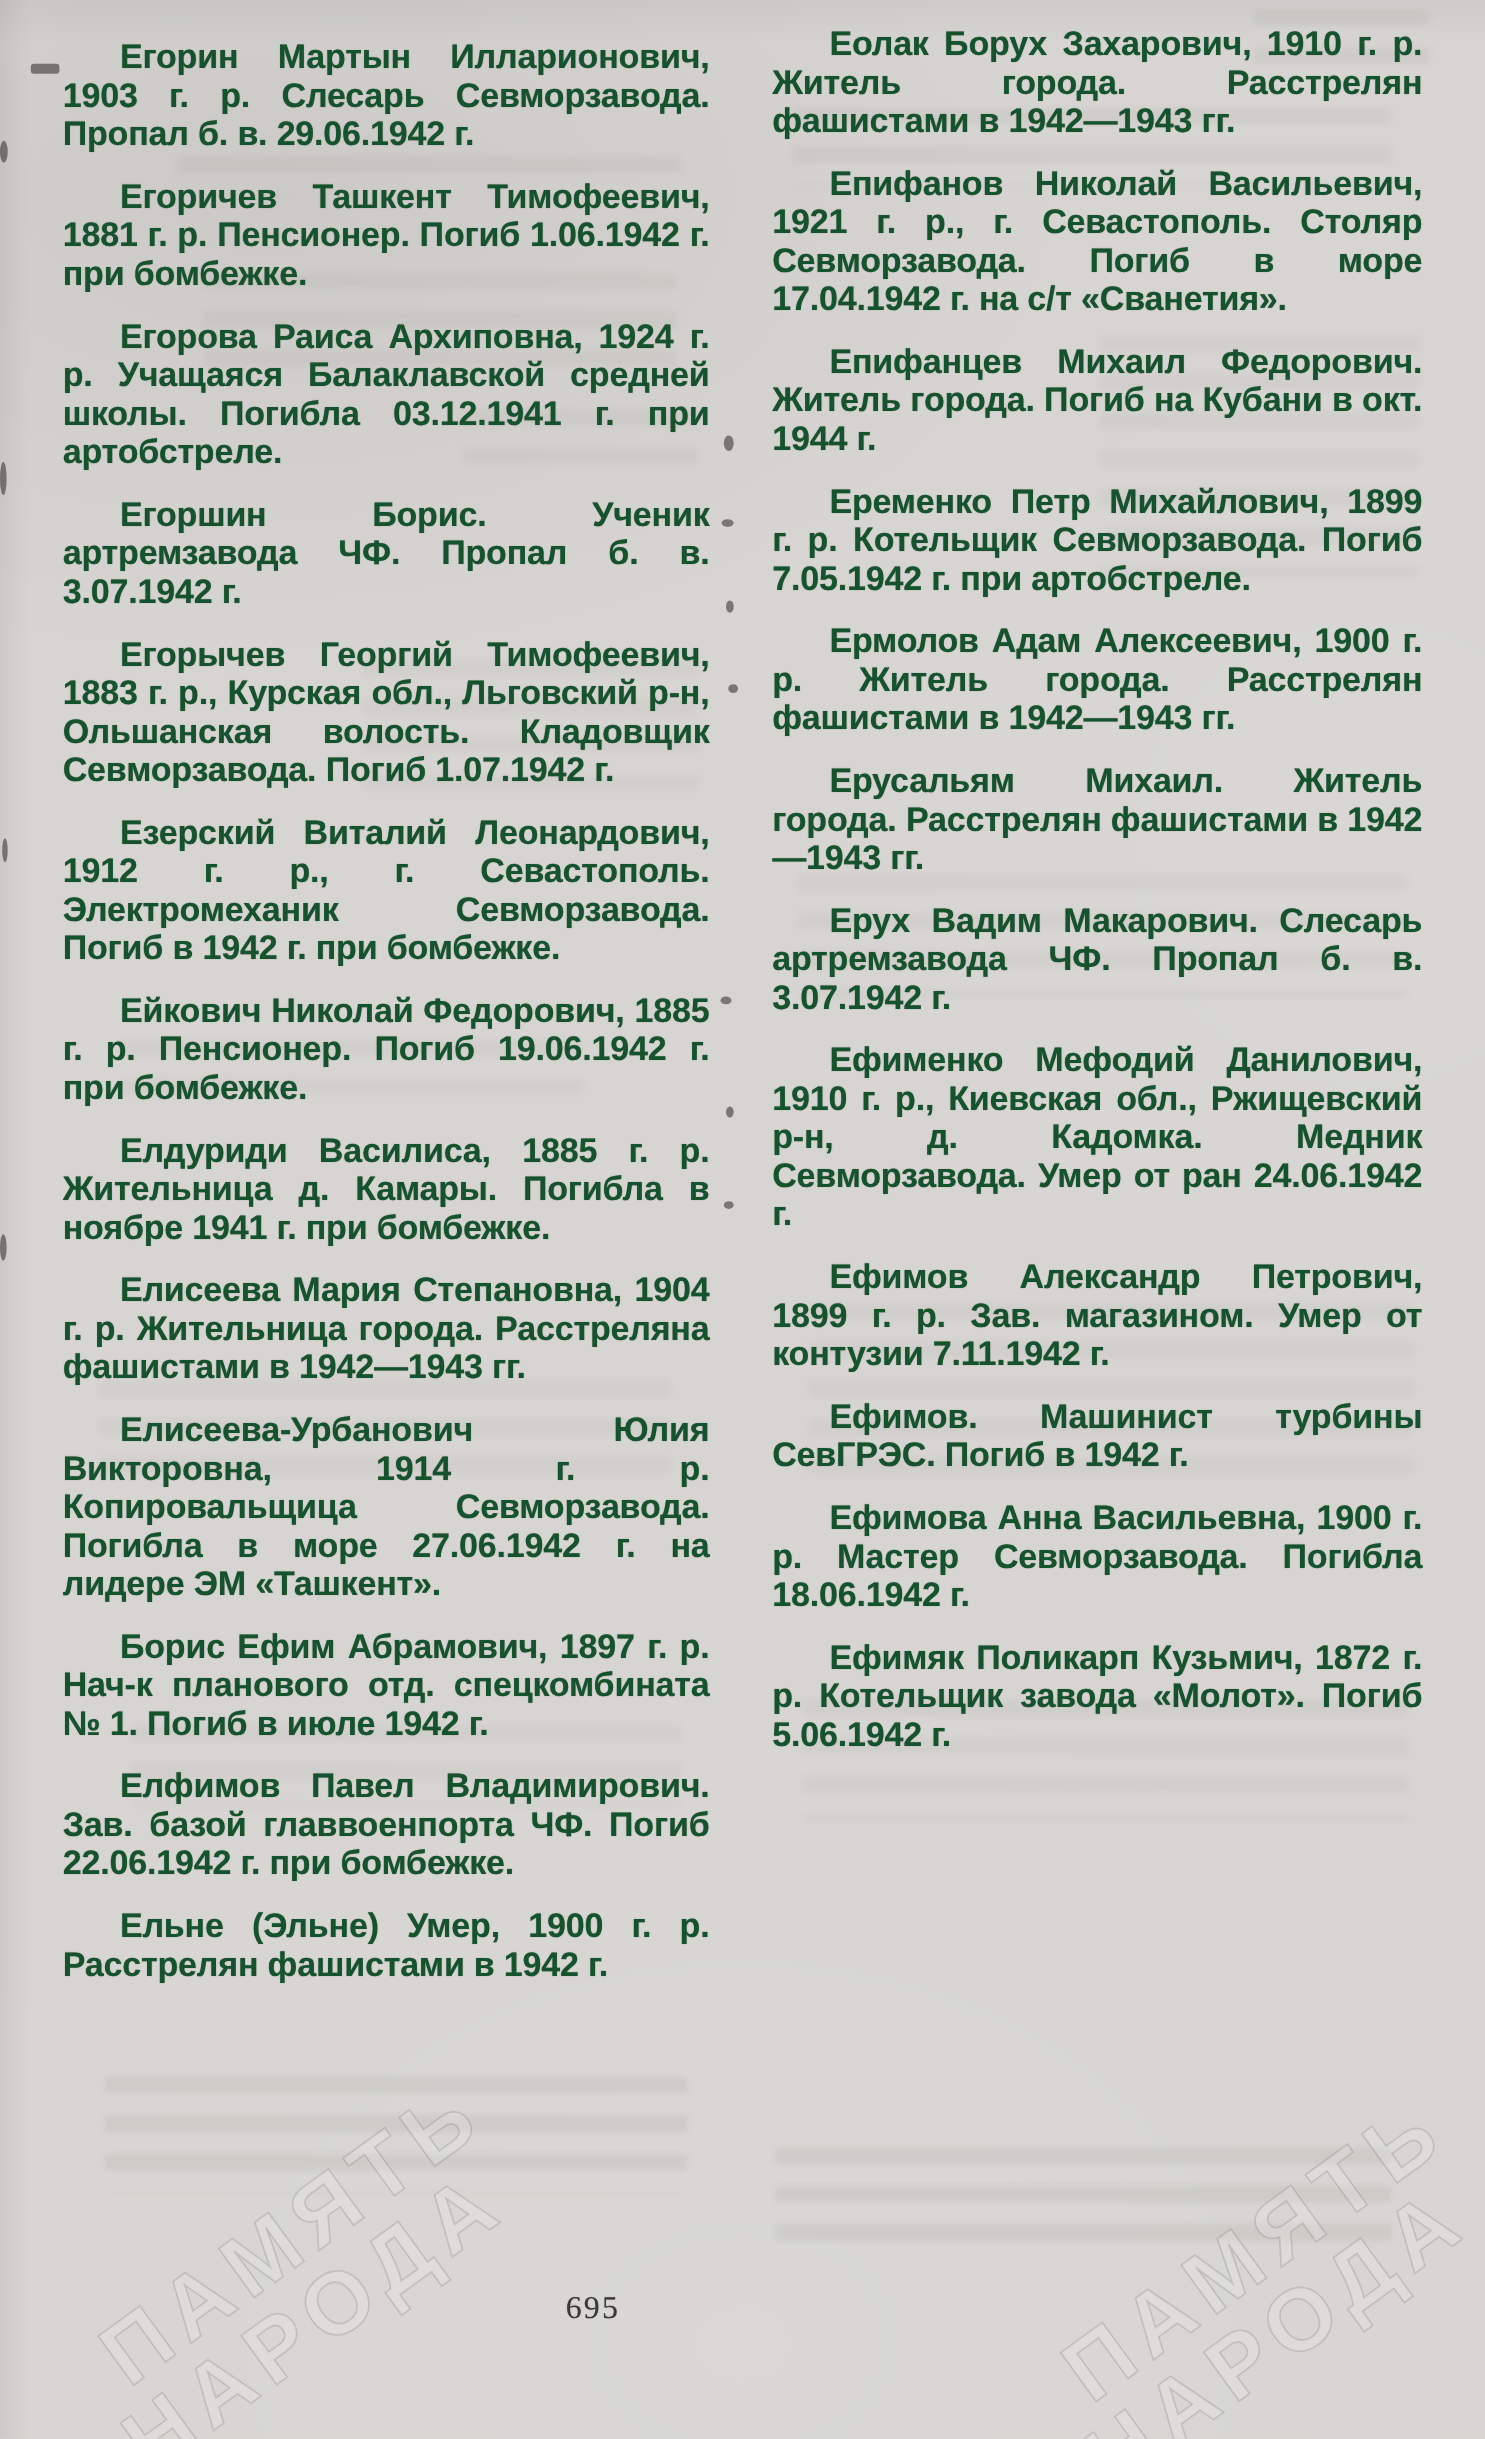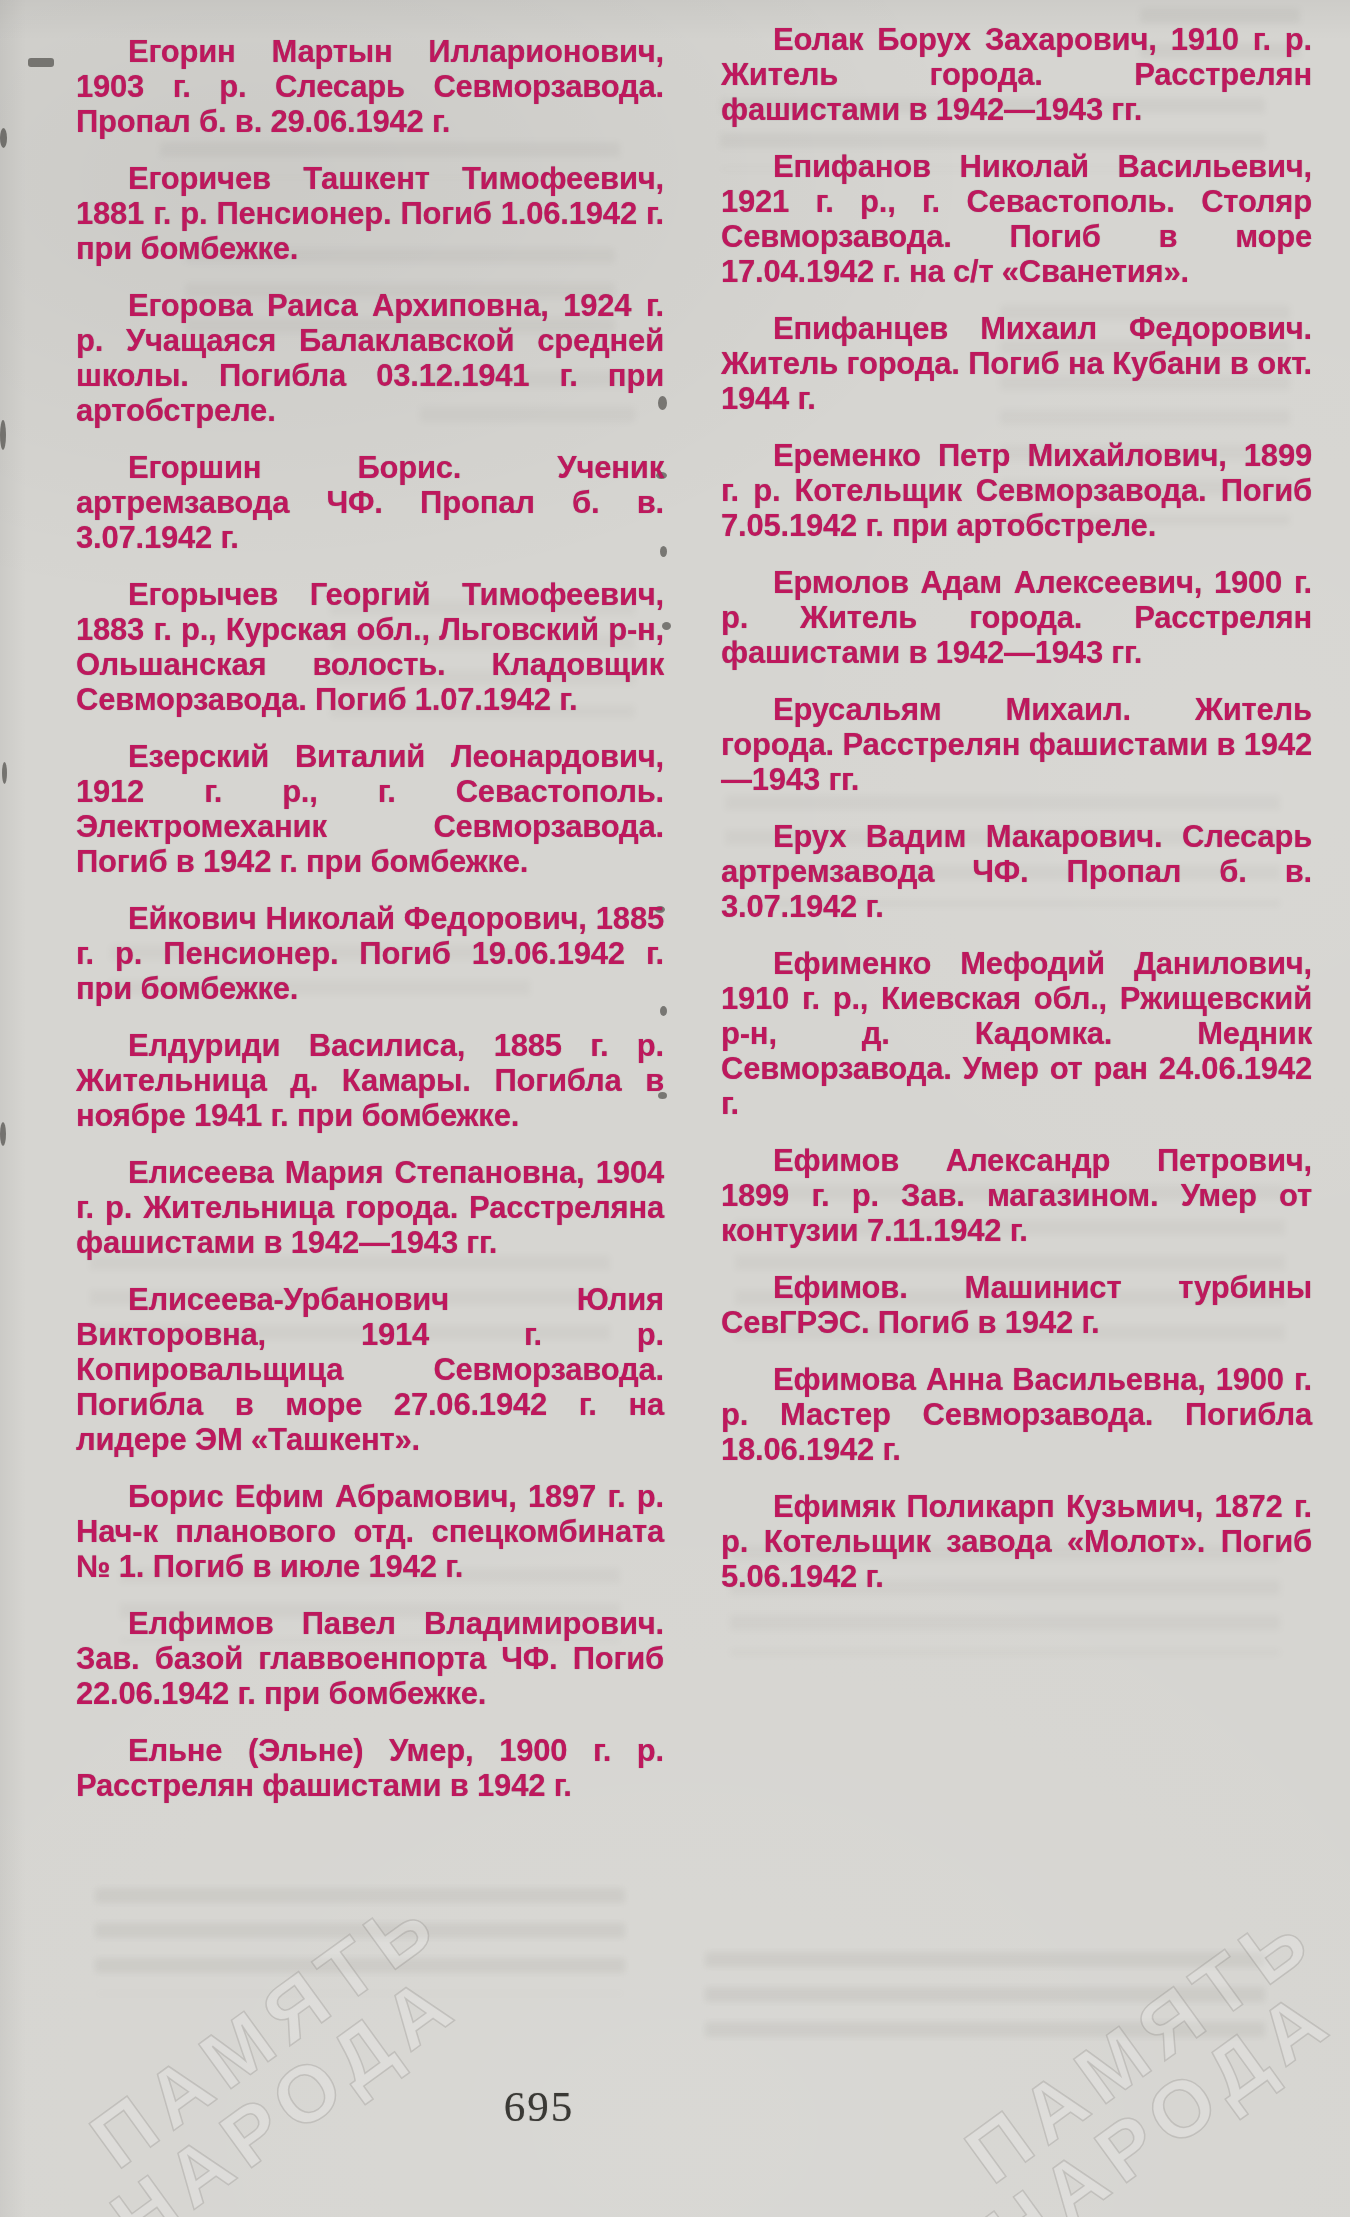"Егорин Мартын Илларионович, 1903 г." .col { color: #be185d -> #14532d; margin-left: 19px -> none }
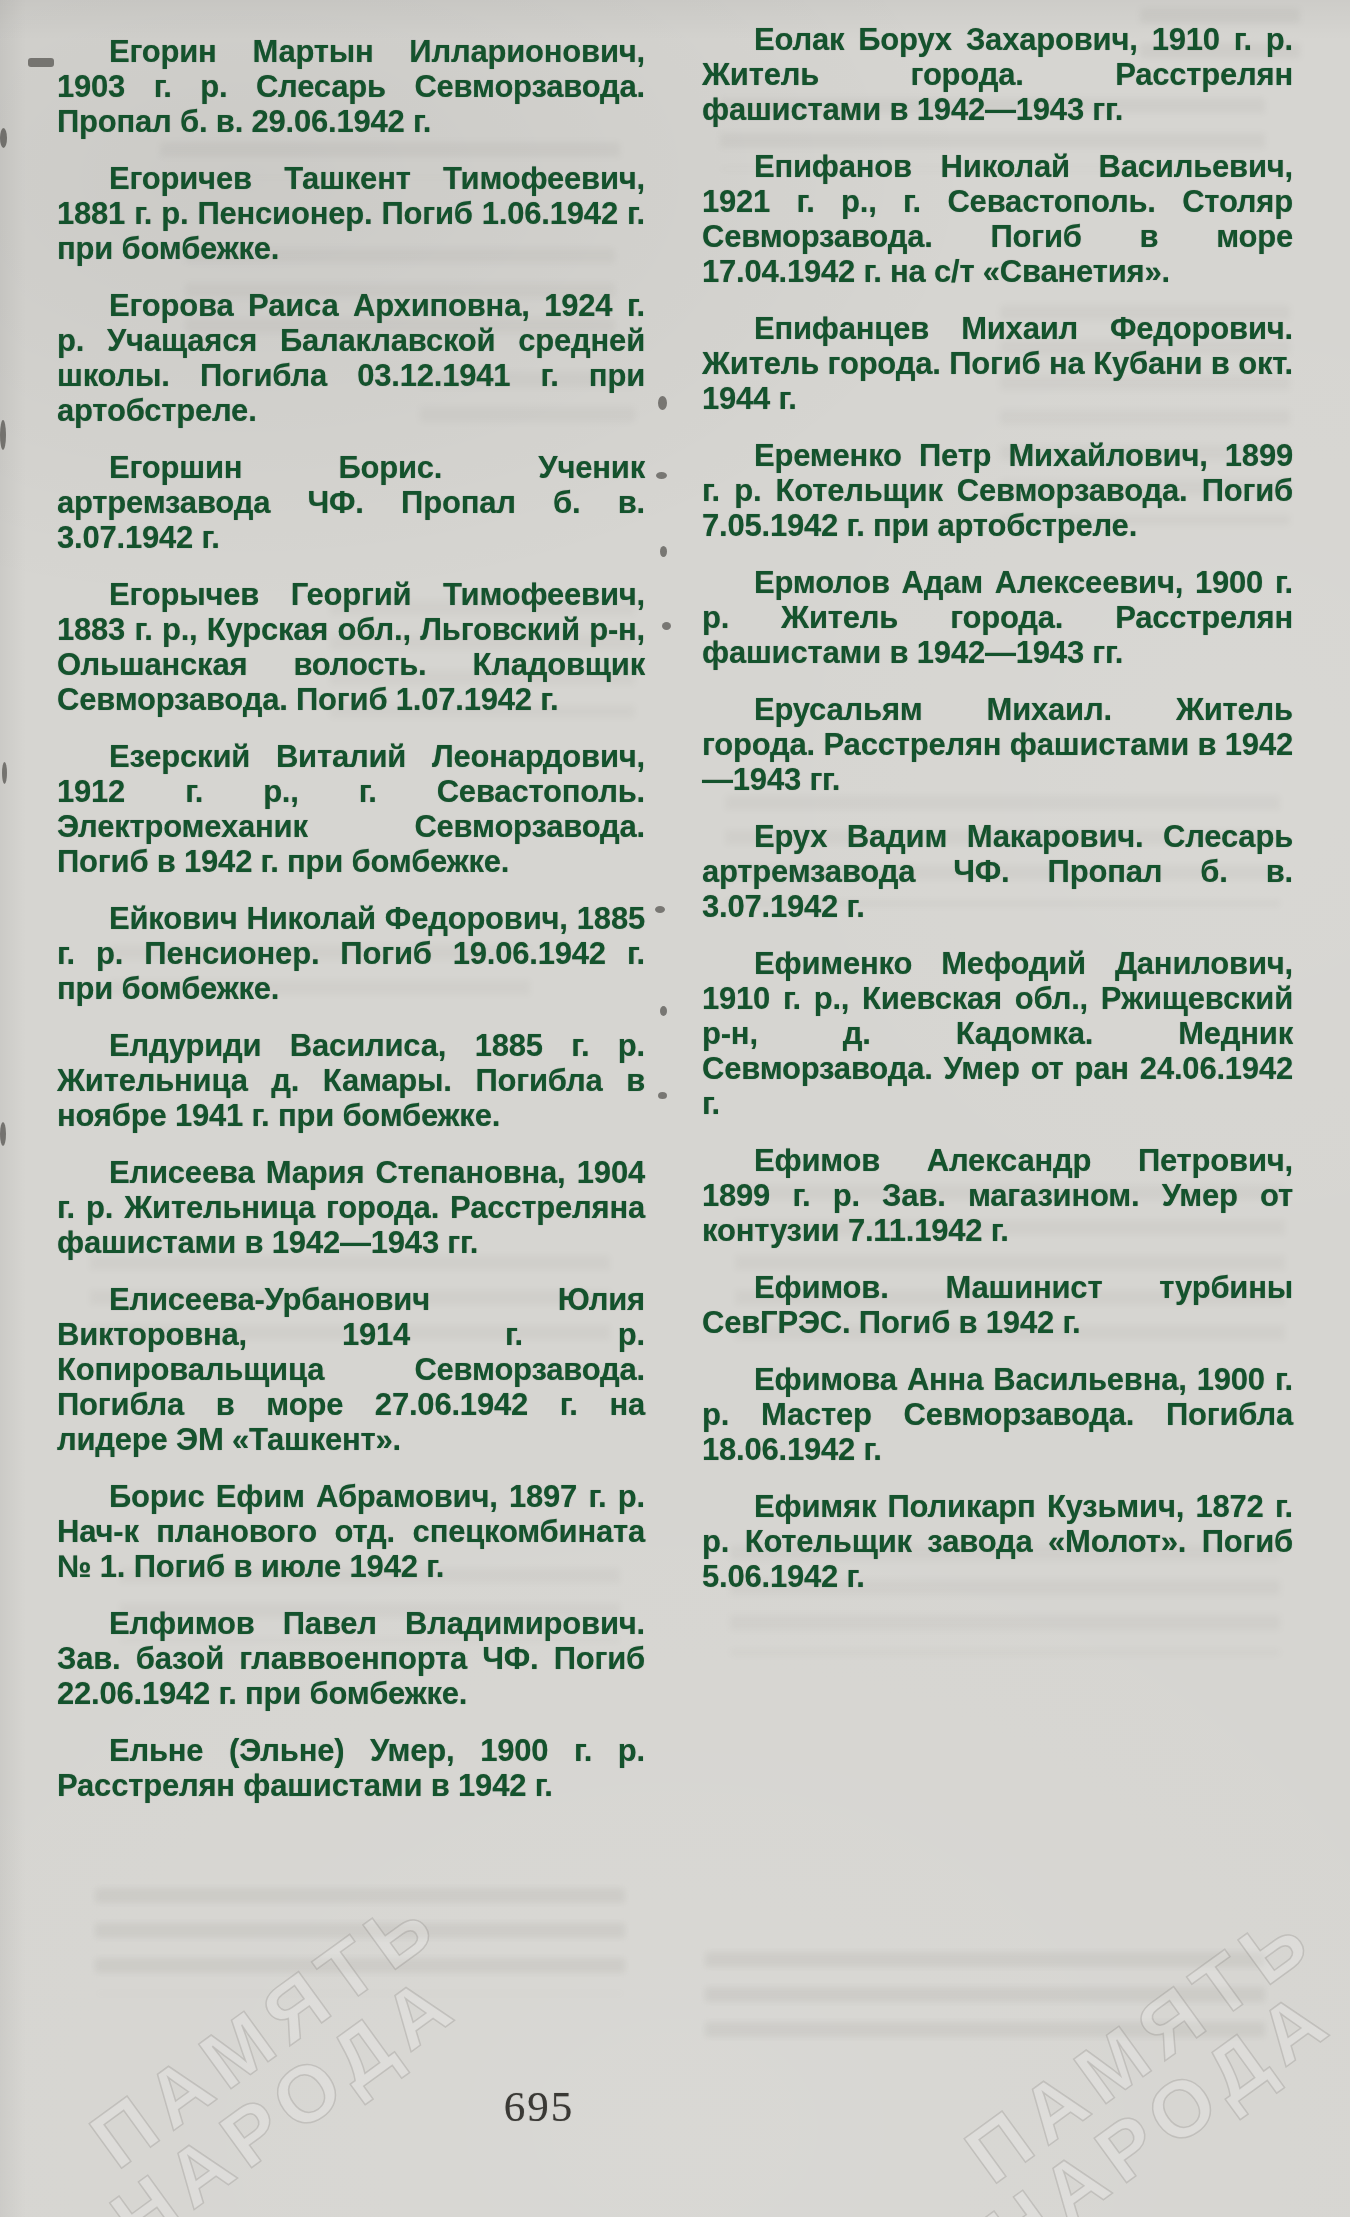"695" .pageno { font-size: 43px -> 29px }
